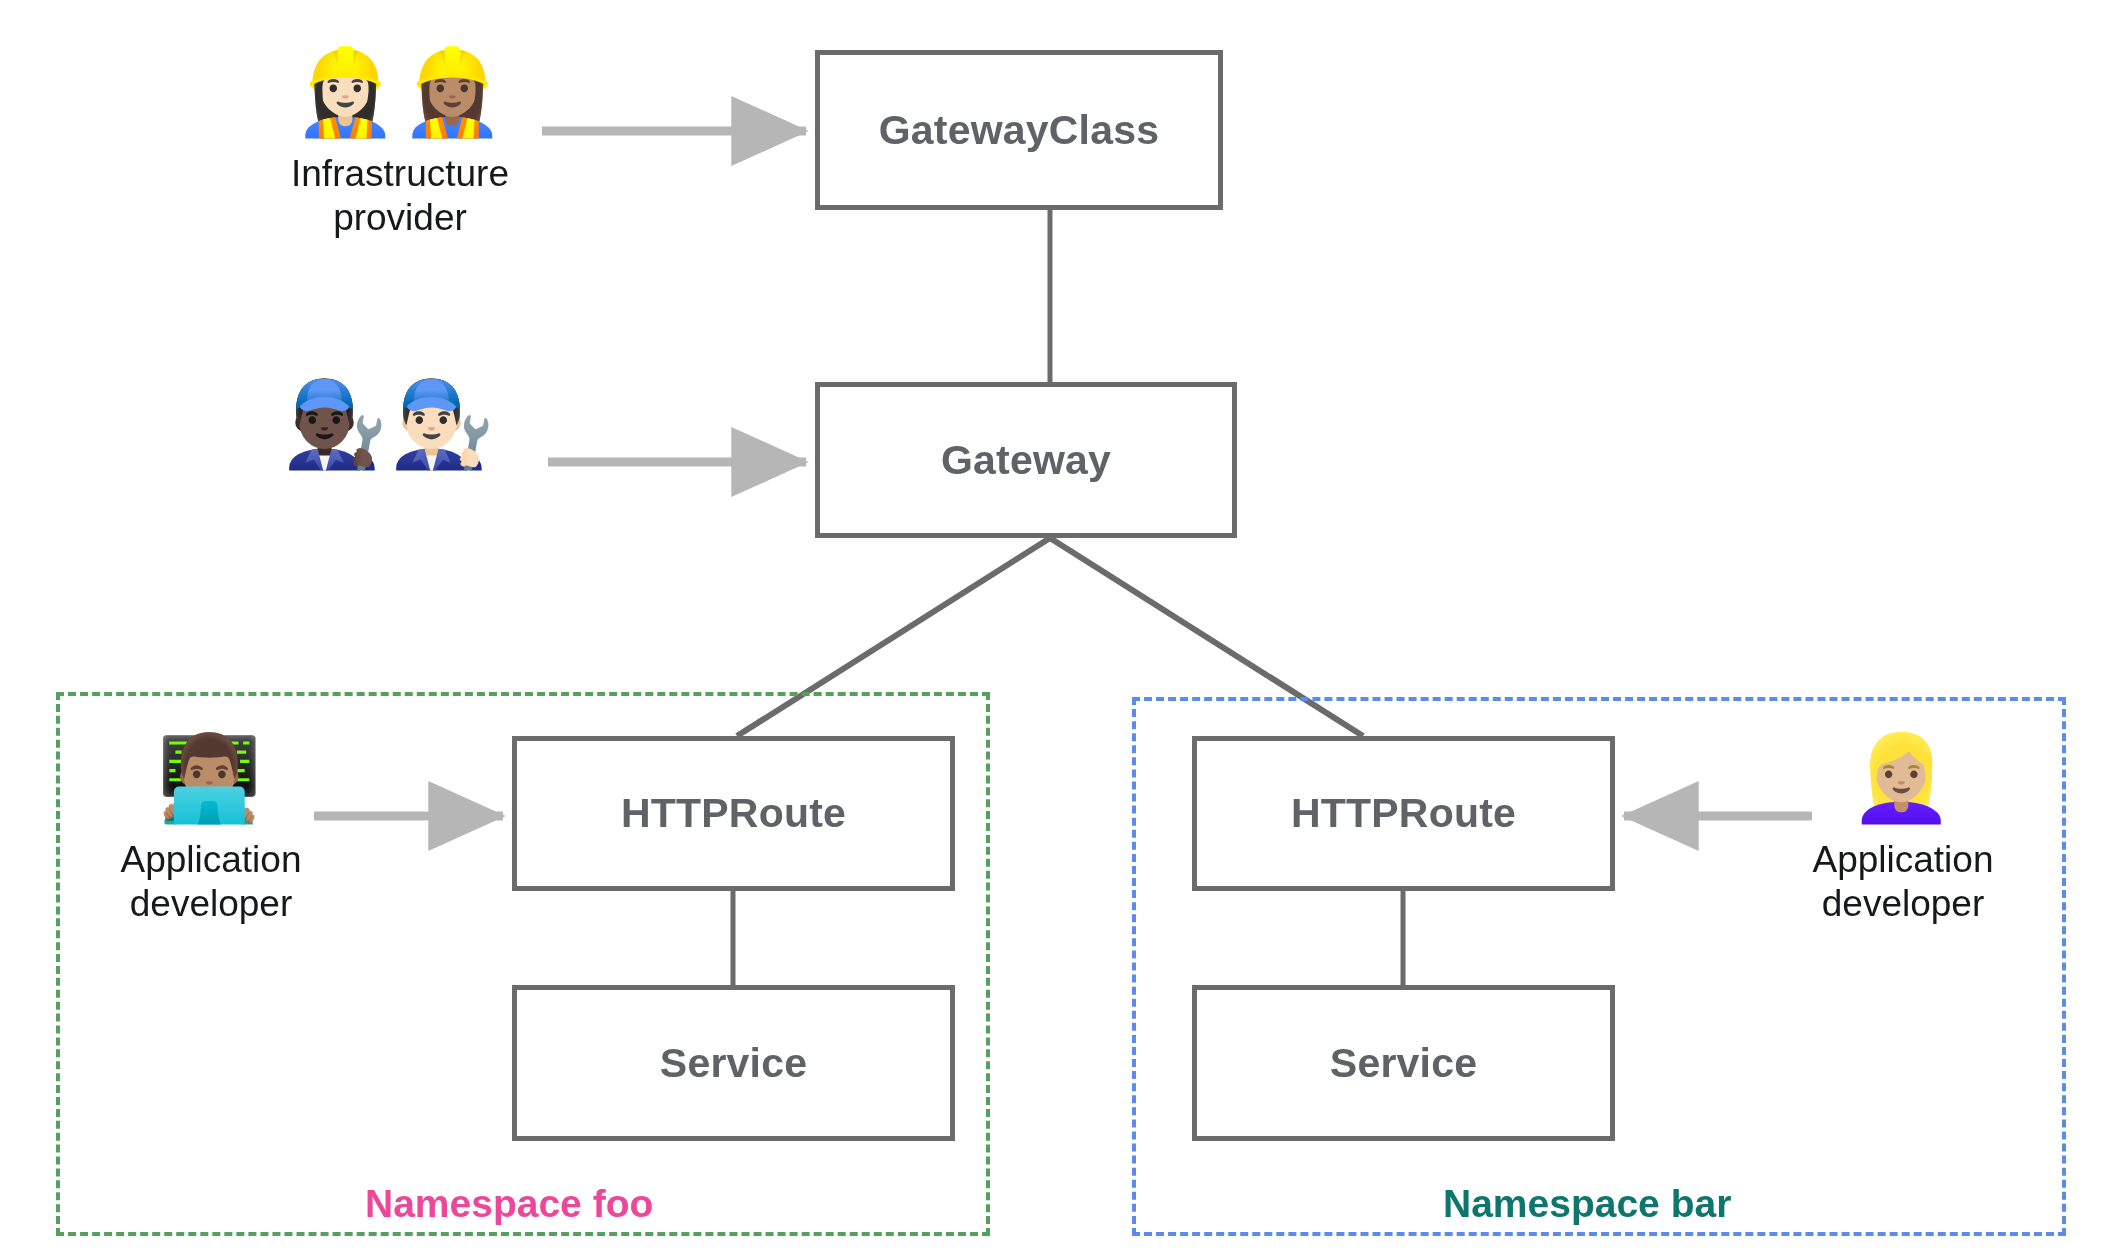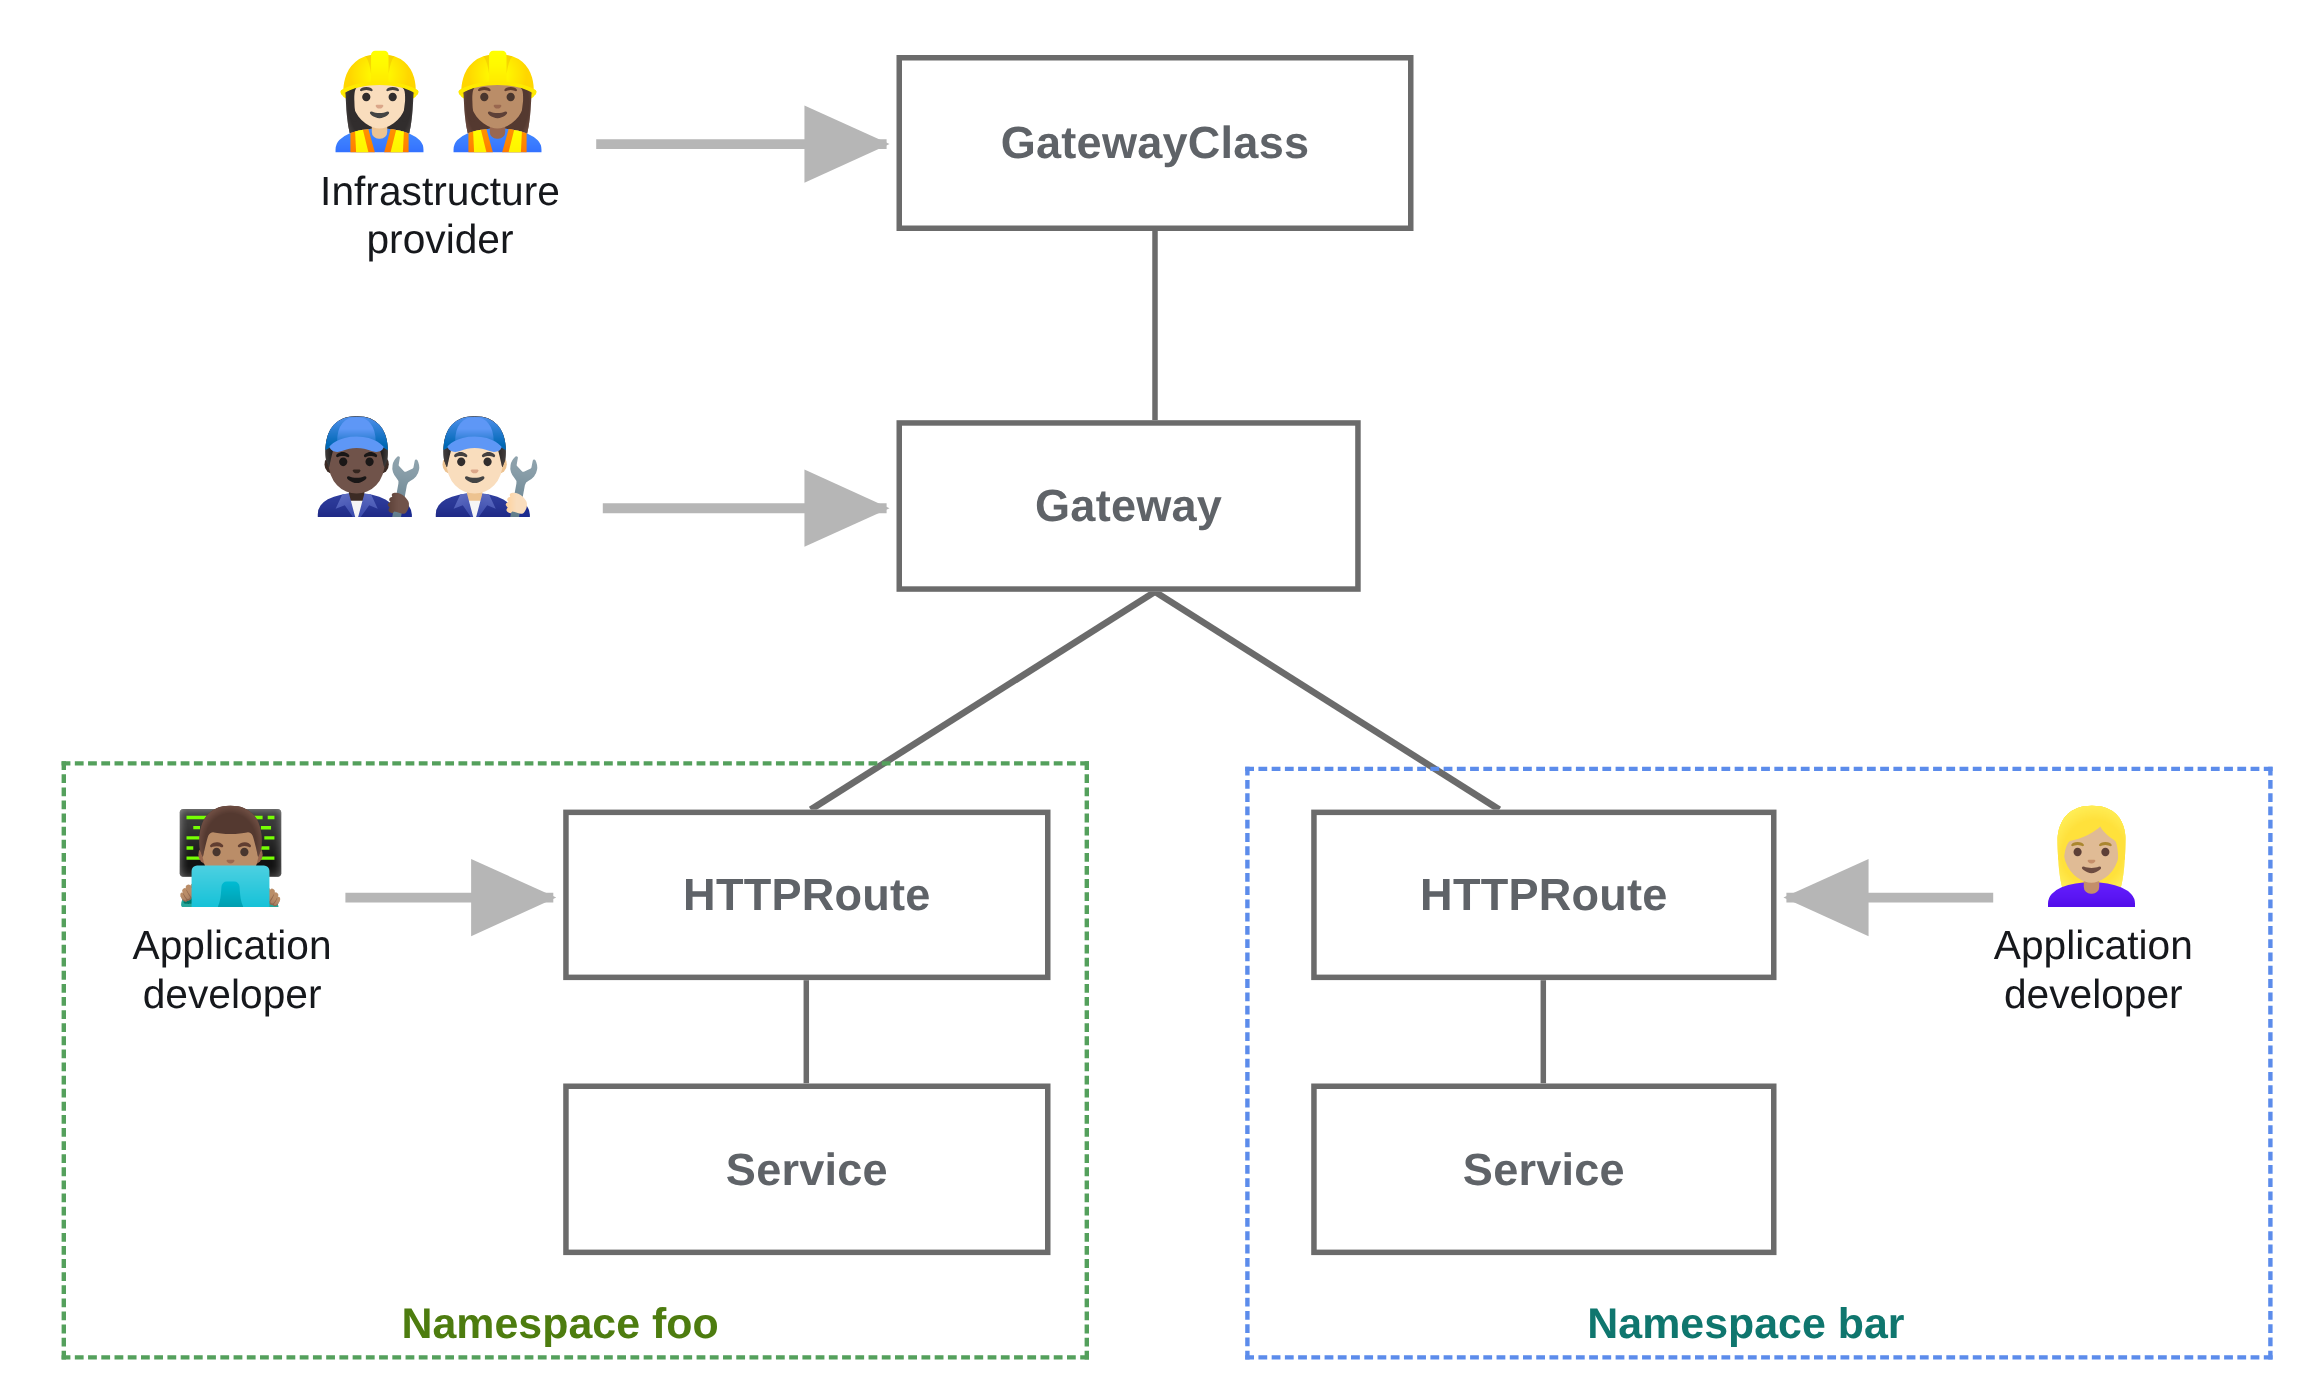"GatewayClass" div.res-box { width: 470px -> 408px }
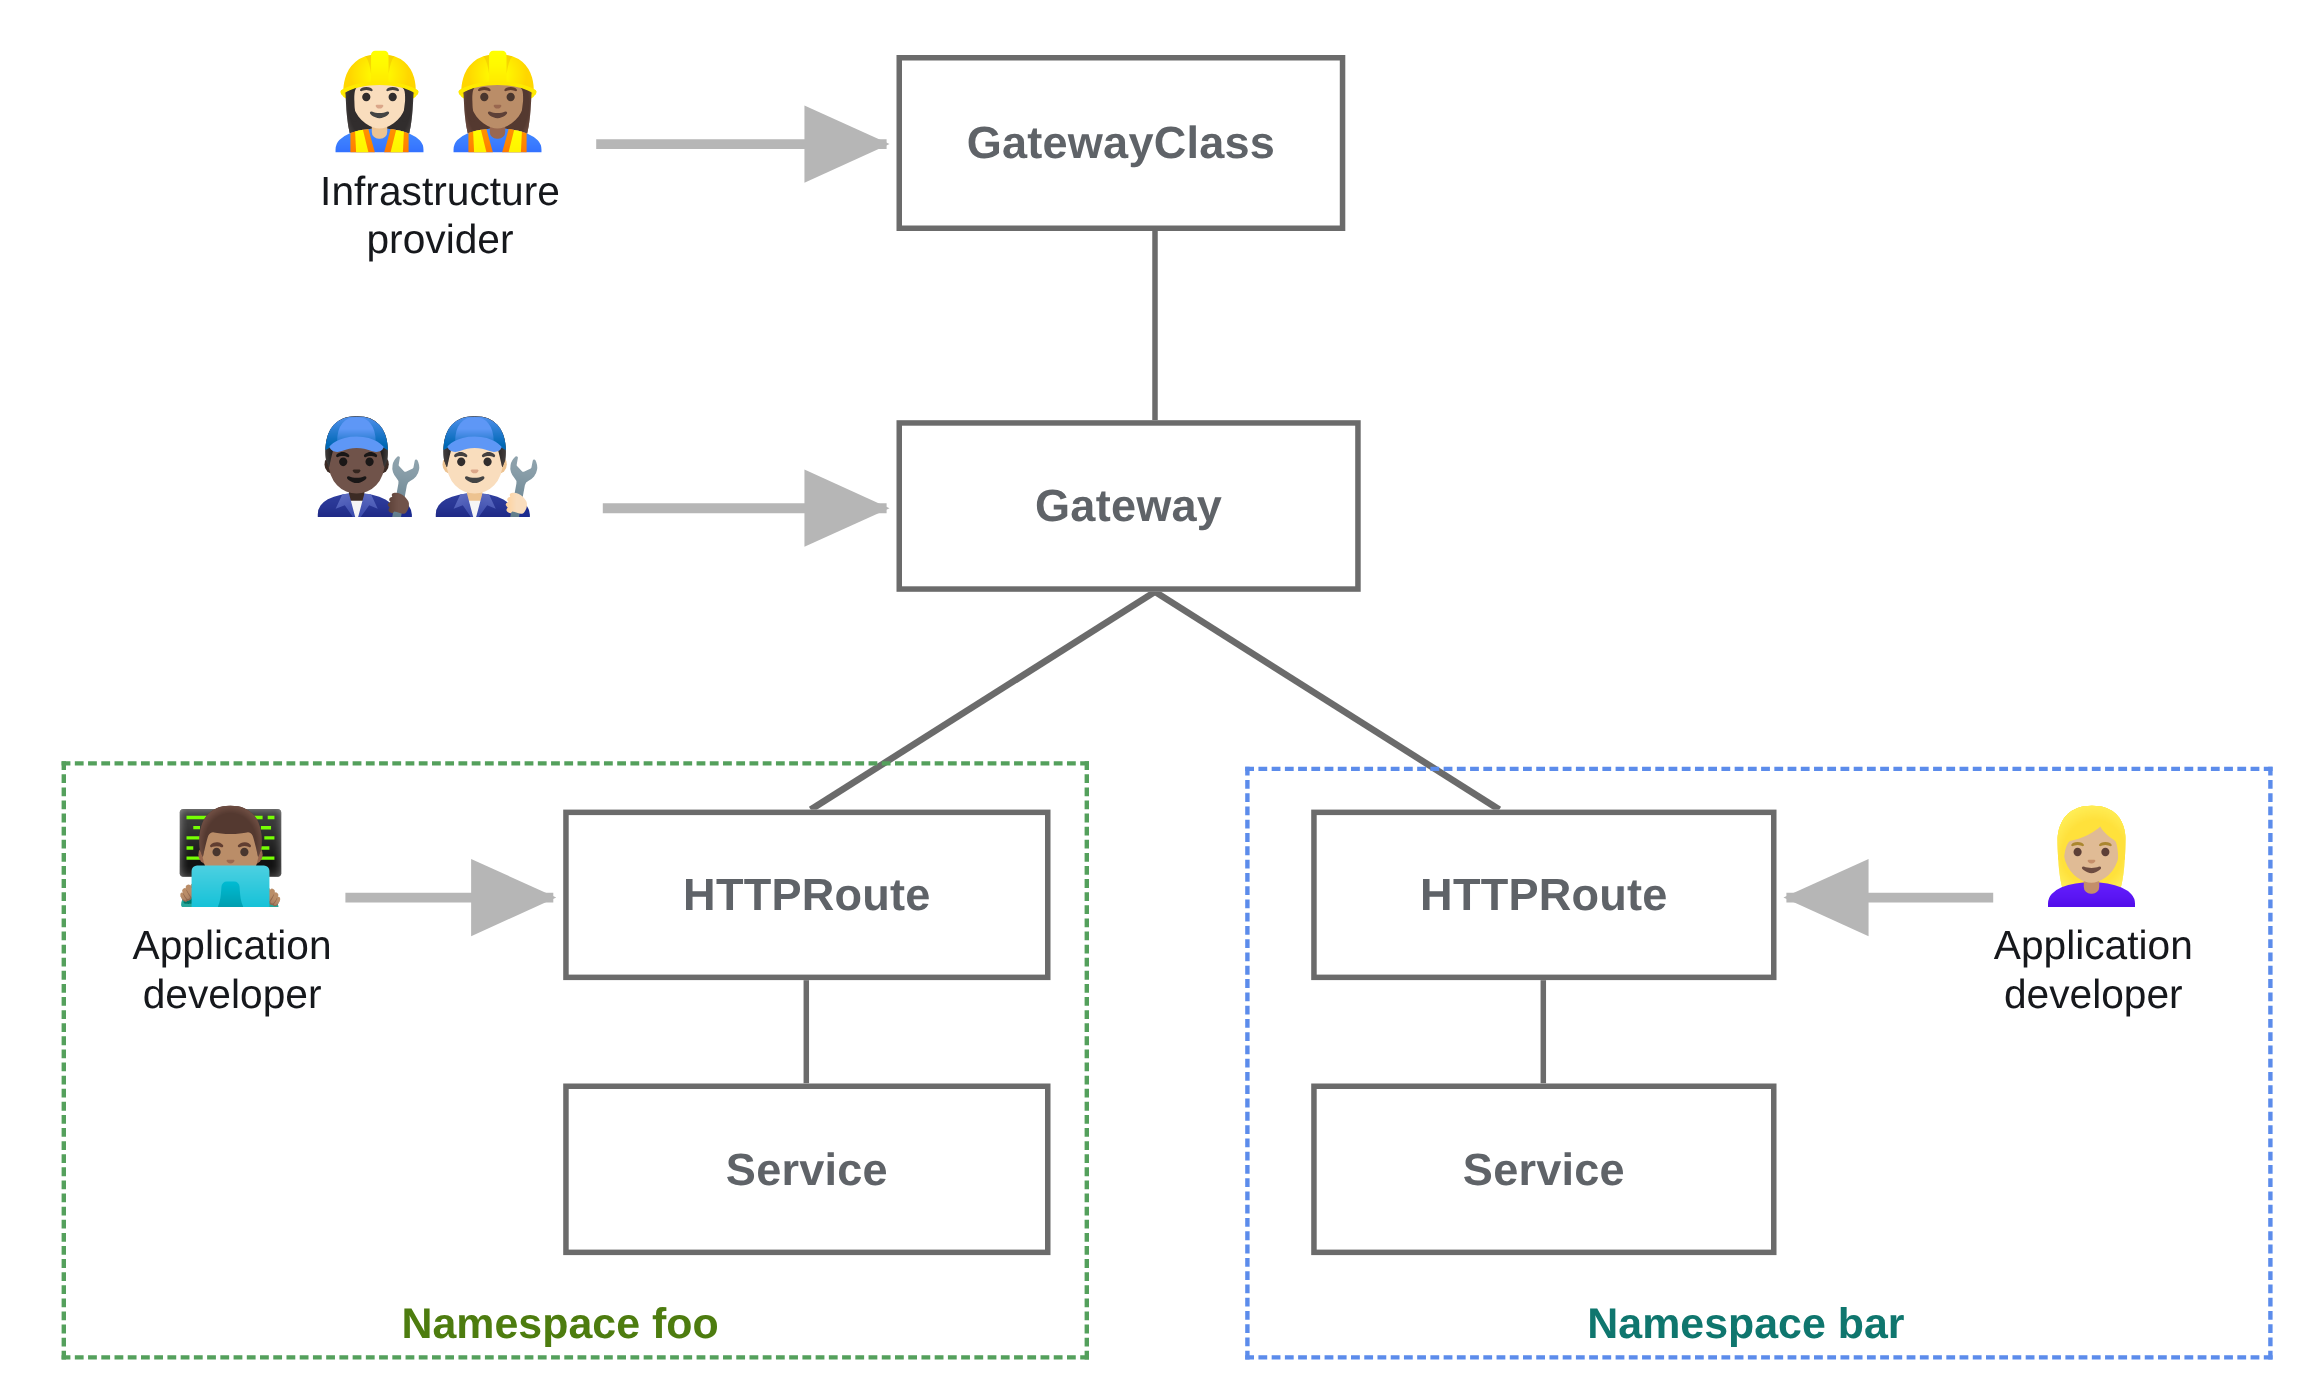"Namespace foo" .ns-caption.foo { color: #4d7c0f -> #ec4899 }
